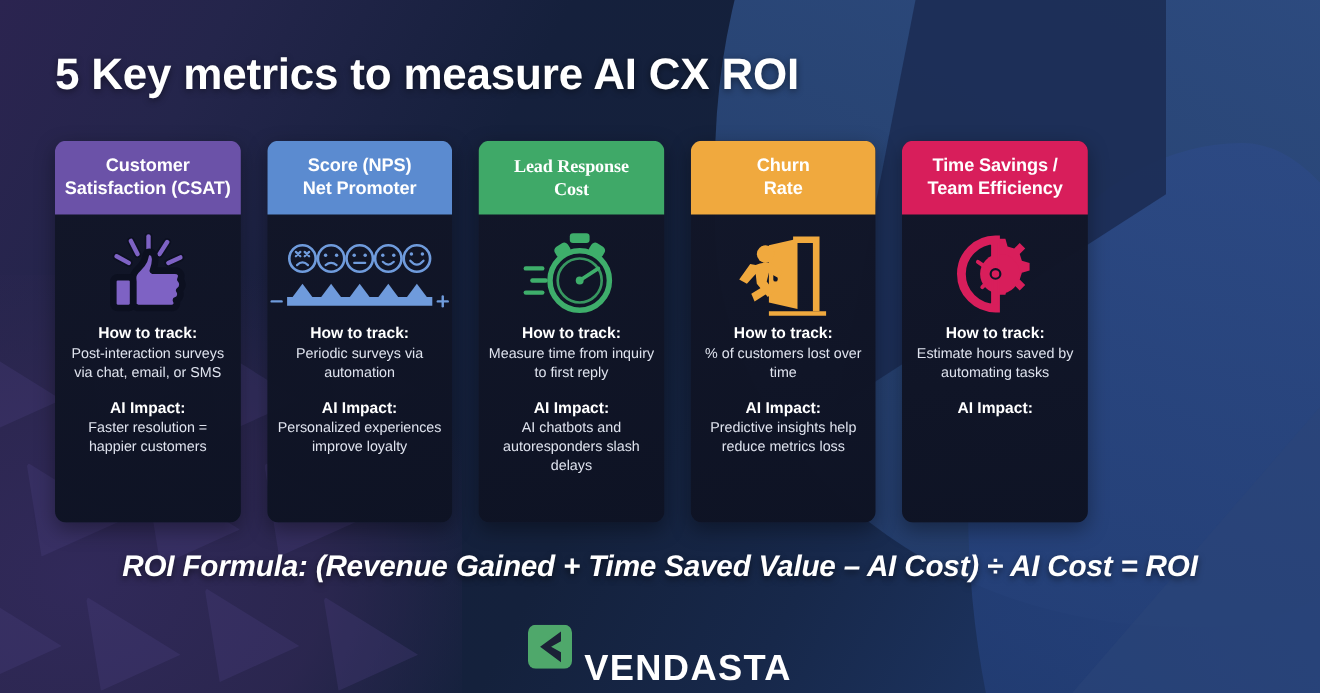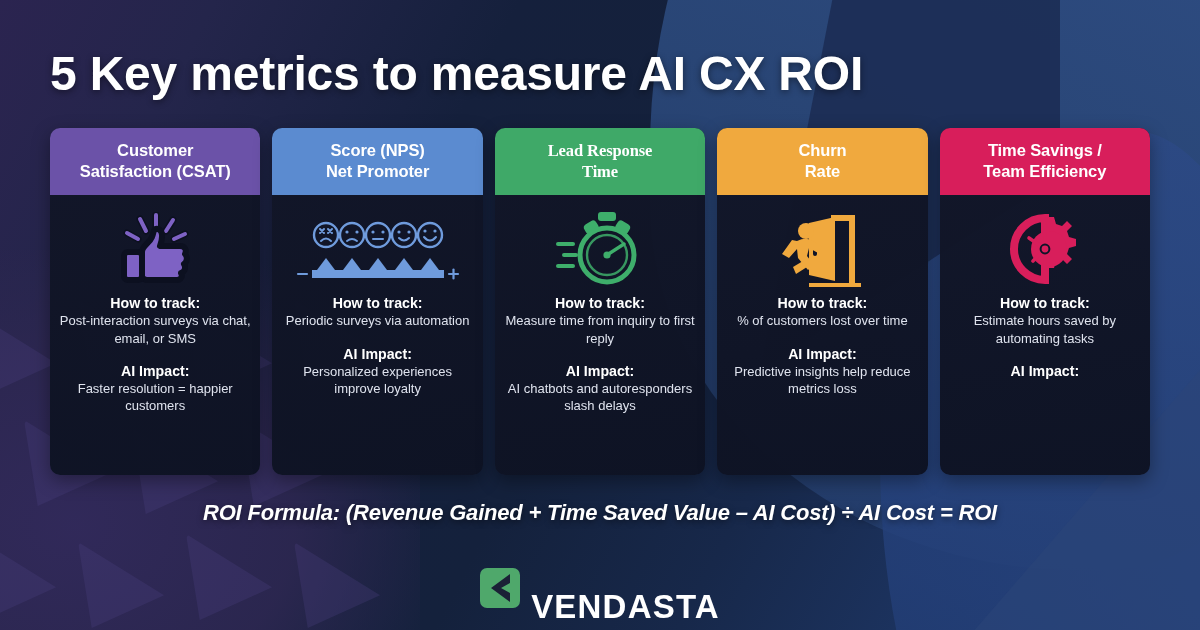"5 Key metrics to measure" .title { font-size: 48px -> 40px }
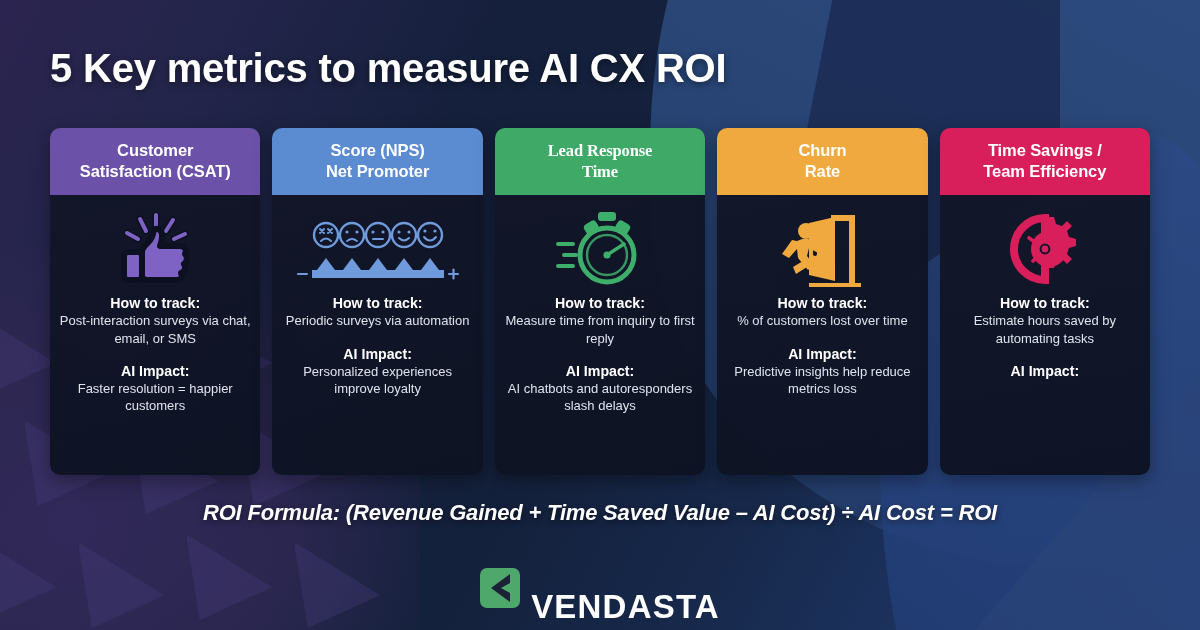"Customer" .cards { gap: 12px -> 24px; justify-content: none -> center; width: 1100px -> 939px }
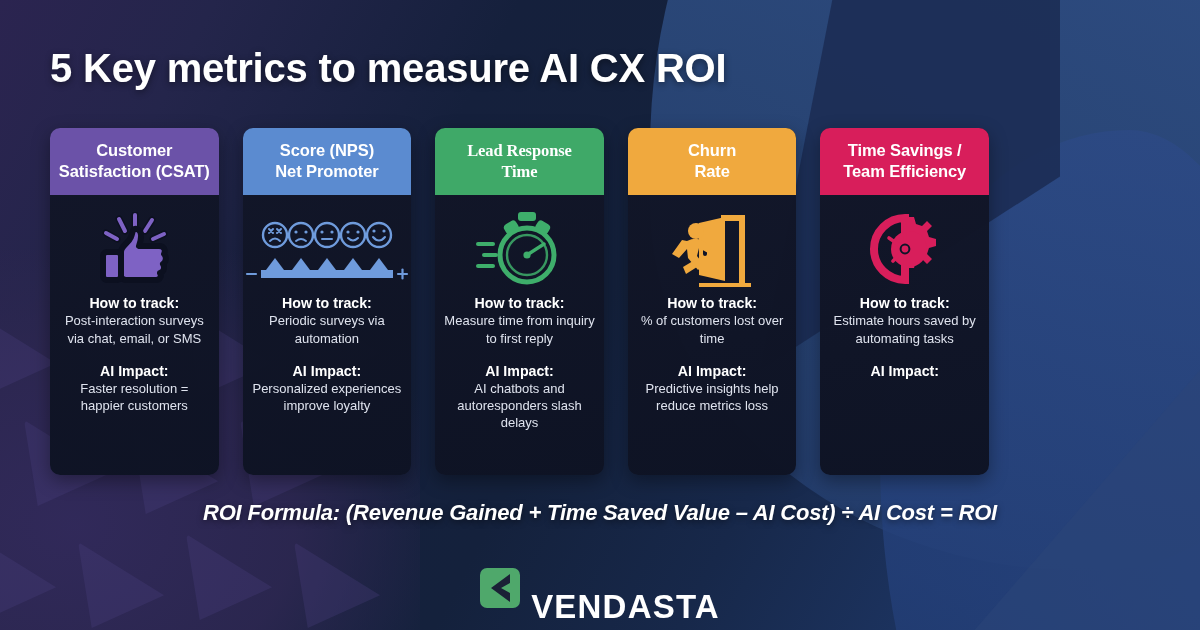"Time" div { text: Time -> Cost }
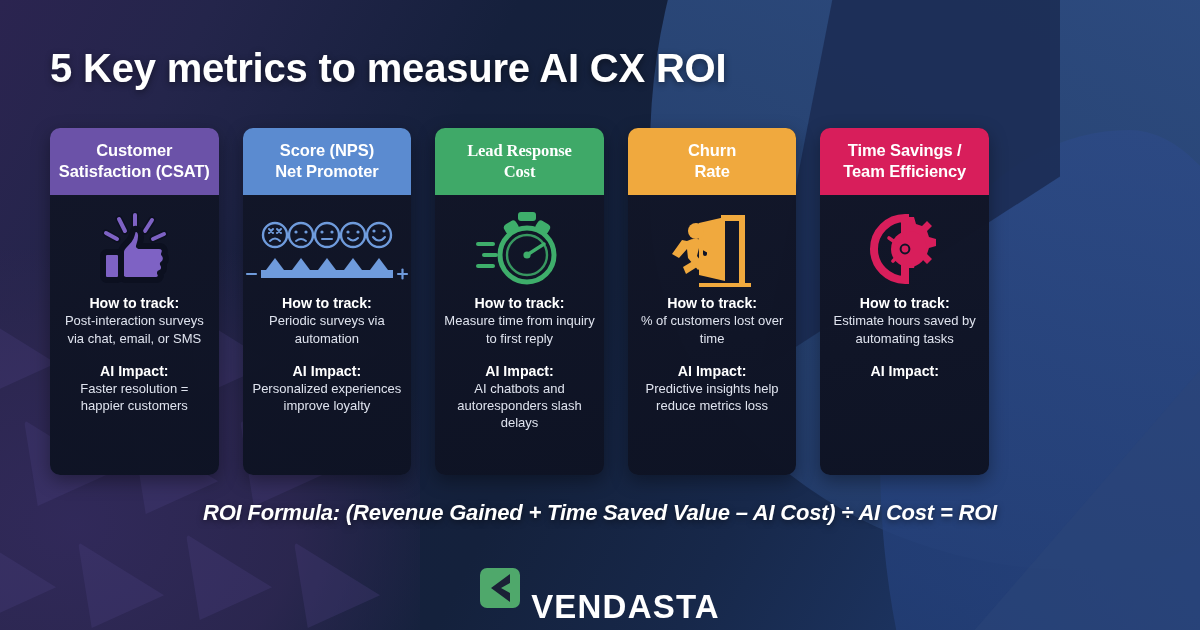"ROI Formula: (Revenue Gained +" .formula { font-size: 22px -> 27px }
